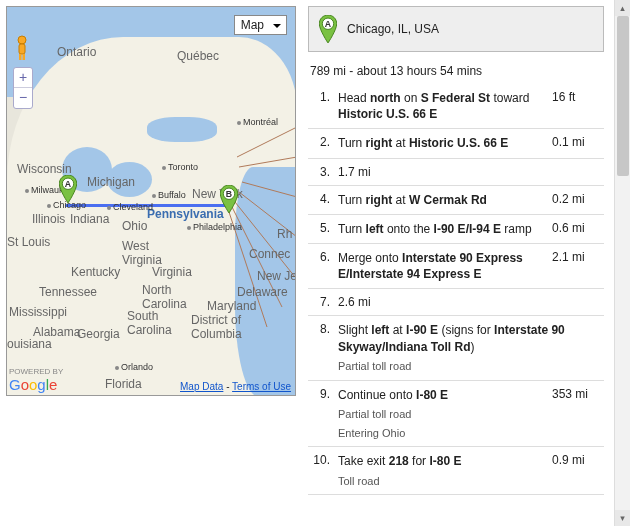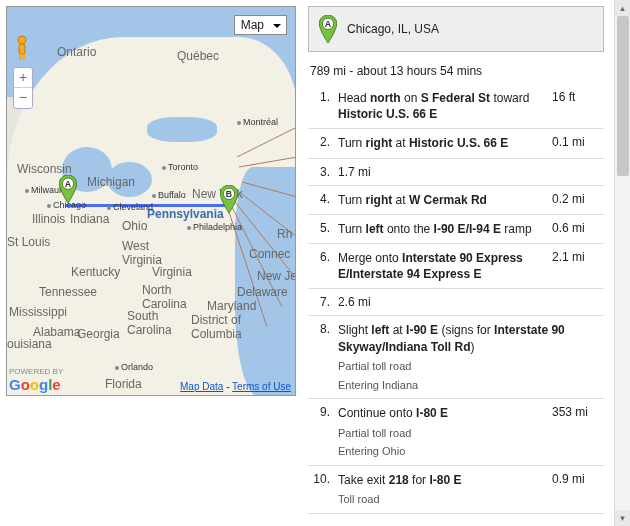"Google" .credit .goog { font-weight: bold -> normal }
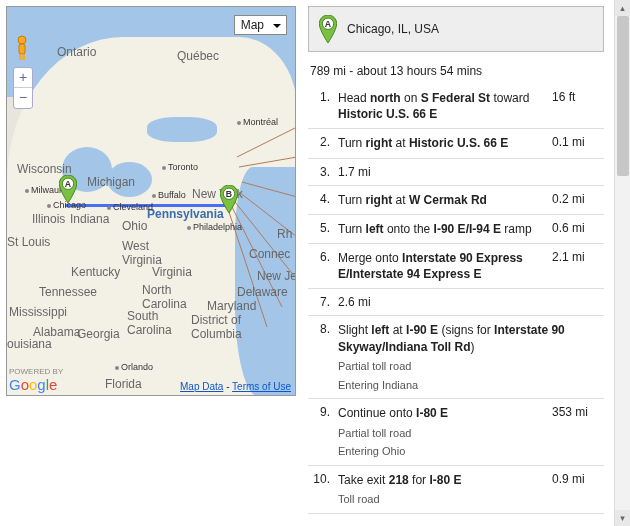"Entering Indiana" span.sub { html: <span>Entering Indiana</span> -> none }
